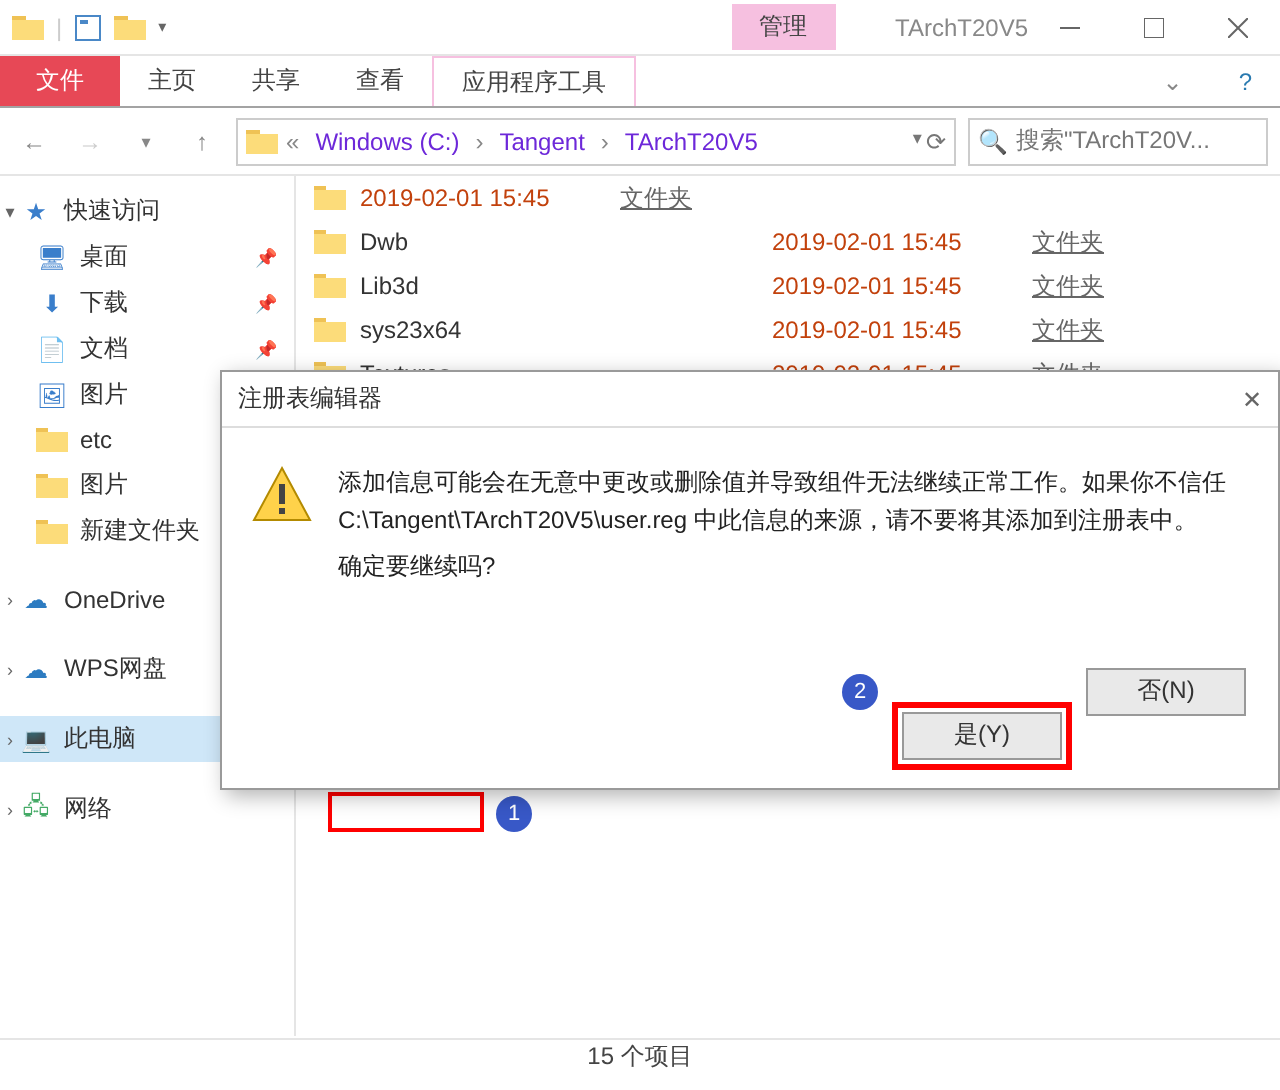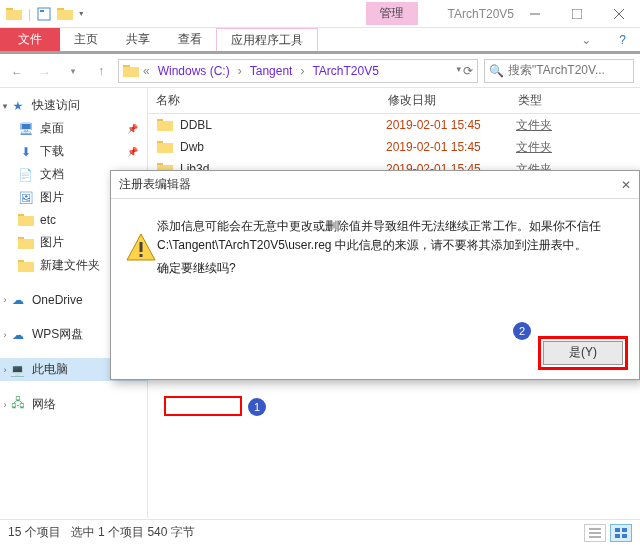"文件" .ribbon { border-bottom: 3px solid #a3a3a3 -> 1px solid #a3a3a3 }
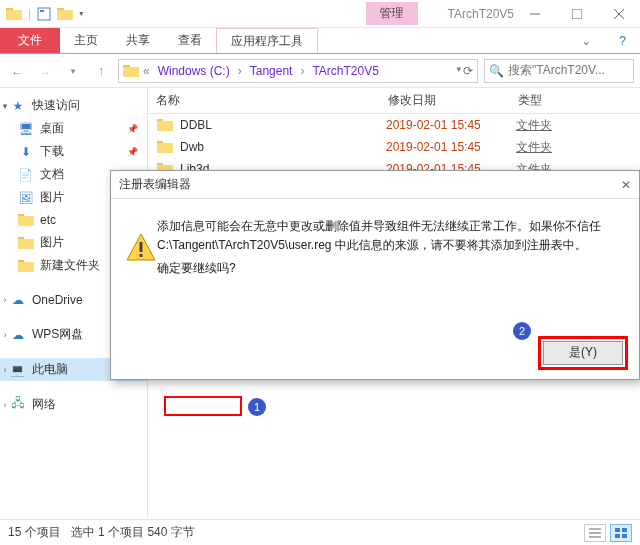"名称" div.listhdr { html: <div> <div>名称</div> <div>修改日期</div> <div>类型</div> </div> -> none }
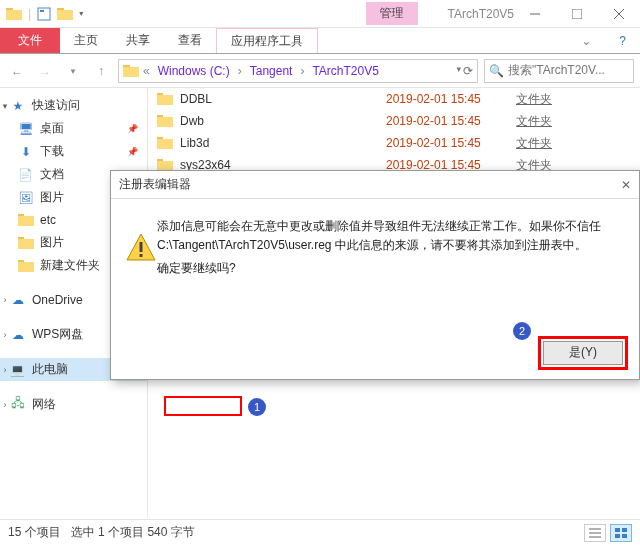"DDBL" span.fname { html: <span>DDBL</span> -> none }
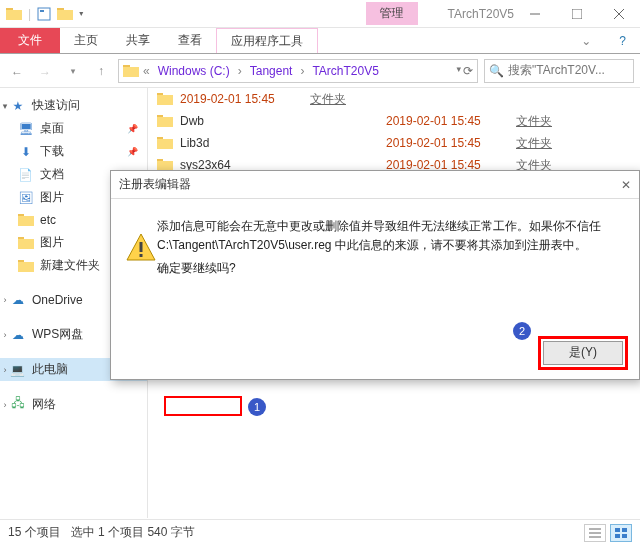"注册表编辑器" .dialog { top: 170px -> 185px }
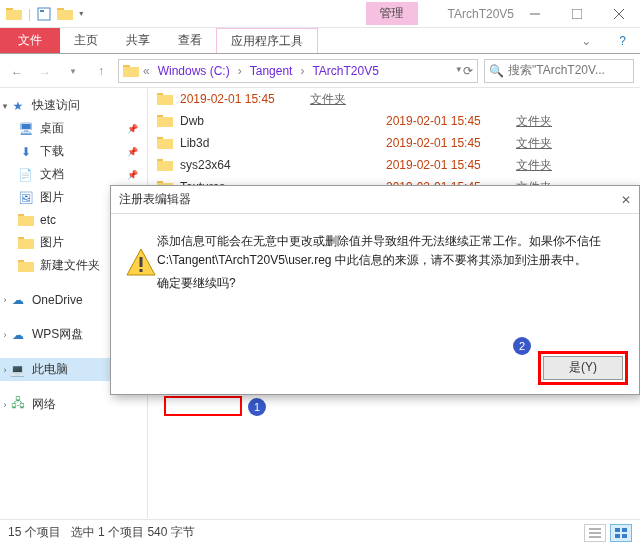"添加信息可能会在无意中更改或删除值并导致组件无法继续正常工作。如果你不信任" .dialog .dlg-body { align-items: center -> none; gap: 0 -> 12px }
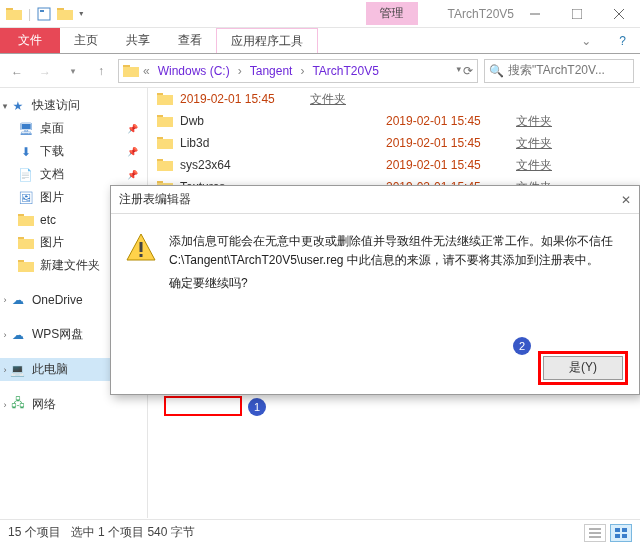"否(N)" div.dlg-btn { html: none -> <div>否(N)</div> }
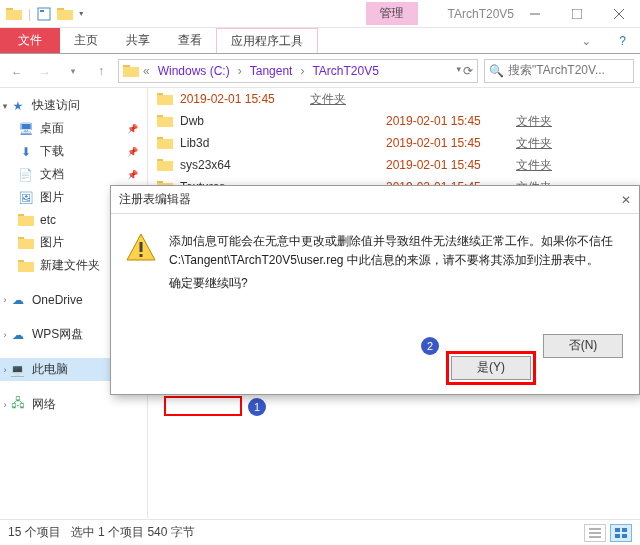"15 个项目" .statusbar { flex-direction: none -> column }
